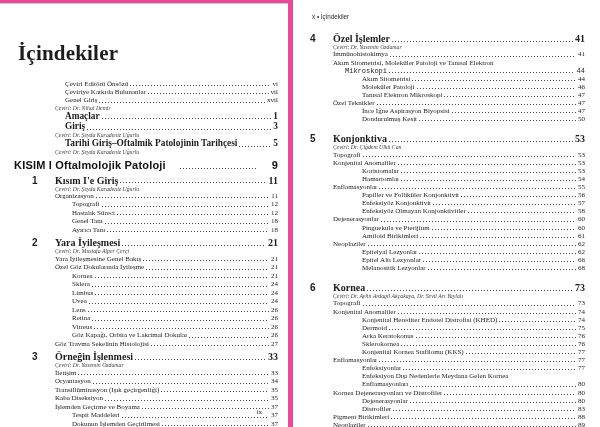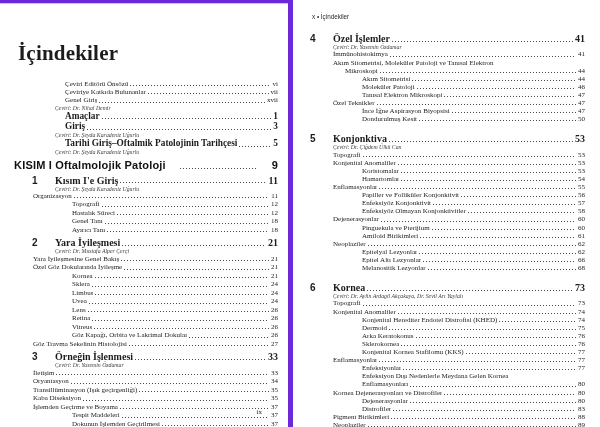"İçindekiler" .screen { background: #6d28d9 -> #ec4899 }
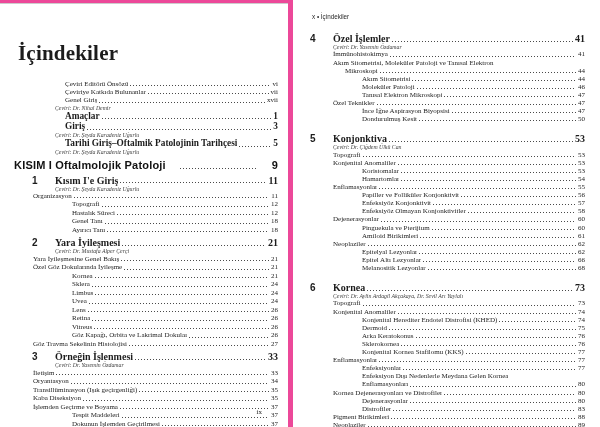"Mikroskopi" .page-right .entry.lvl0.cont { font-family: none -> Liberation Mono, monospace }
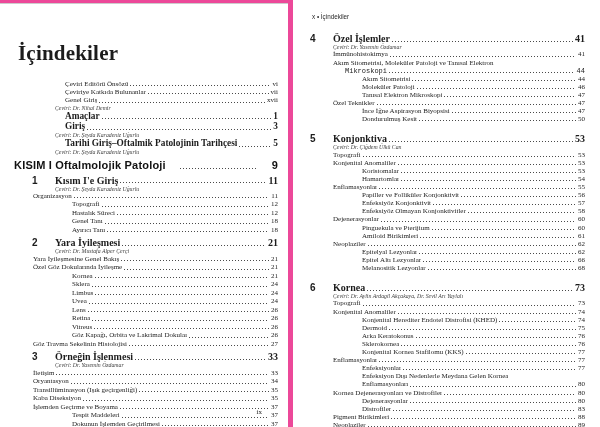"Organizasyon" .page-left .entry.lvl0 { margin-left: 19px -> 41px }
